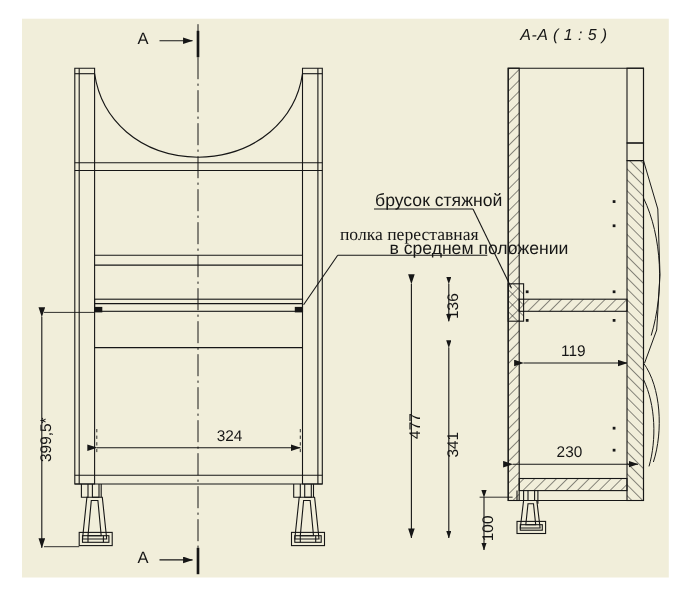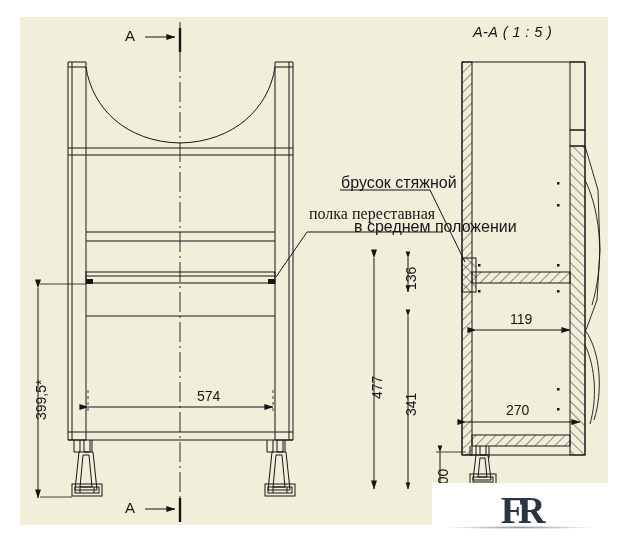"574" div.lbl { text: 574 -> 324 }
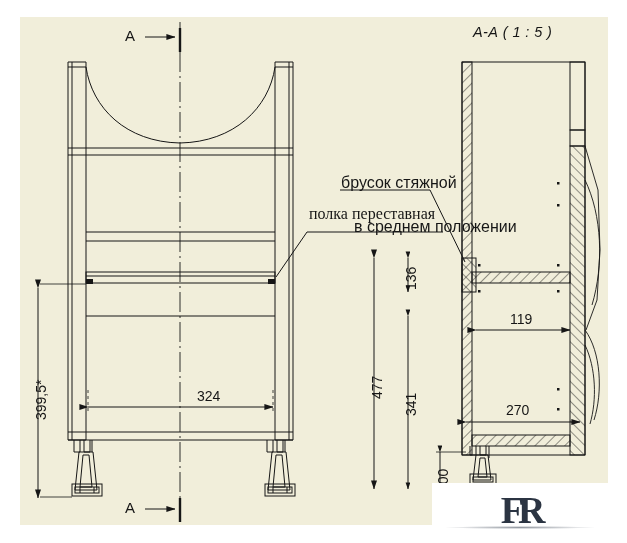"270" div.lbl { text: 270 -> 230 }
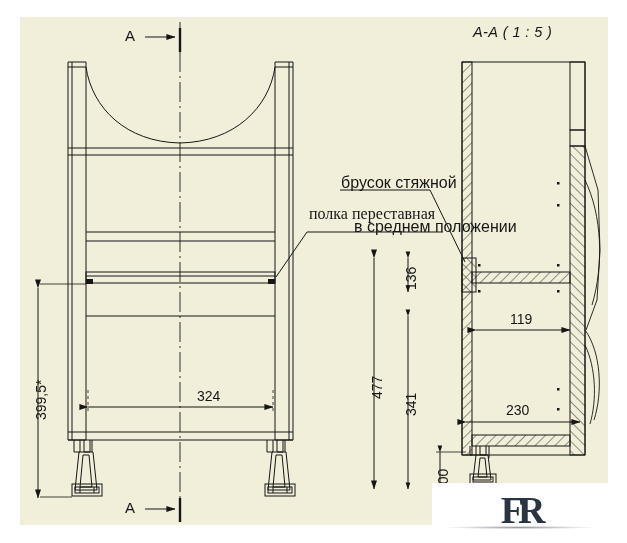"FR" div { html: <div> <div>FR</div> <div></div> </div> -> none }
